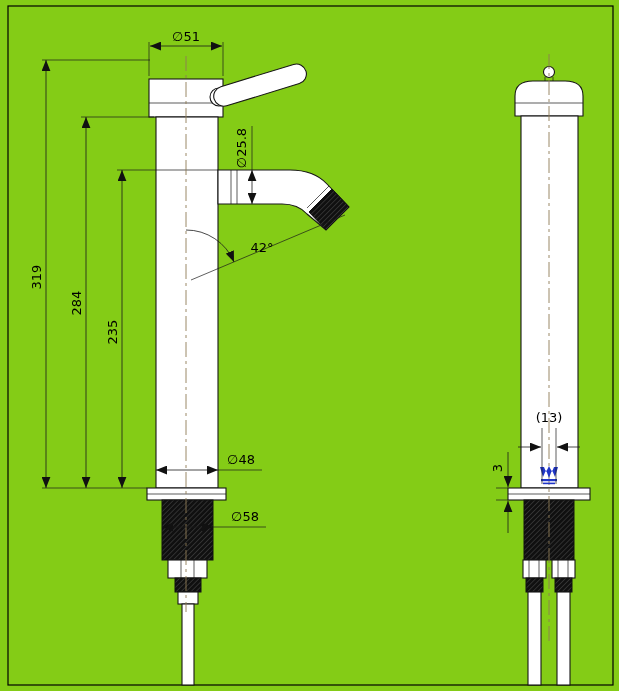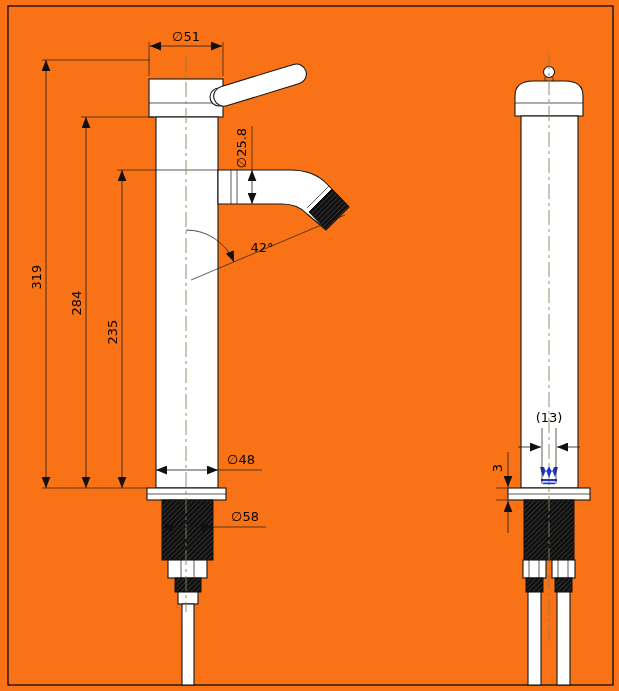"∅51" .page { background: #f97316 -> #84cc16 }
